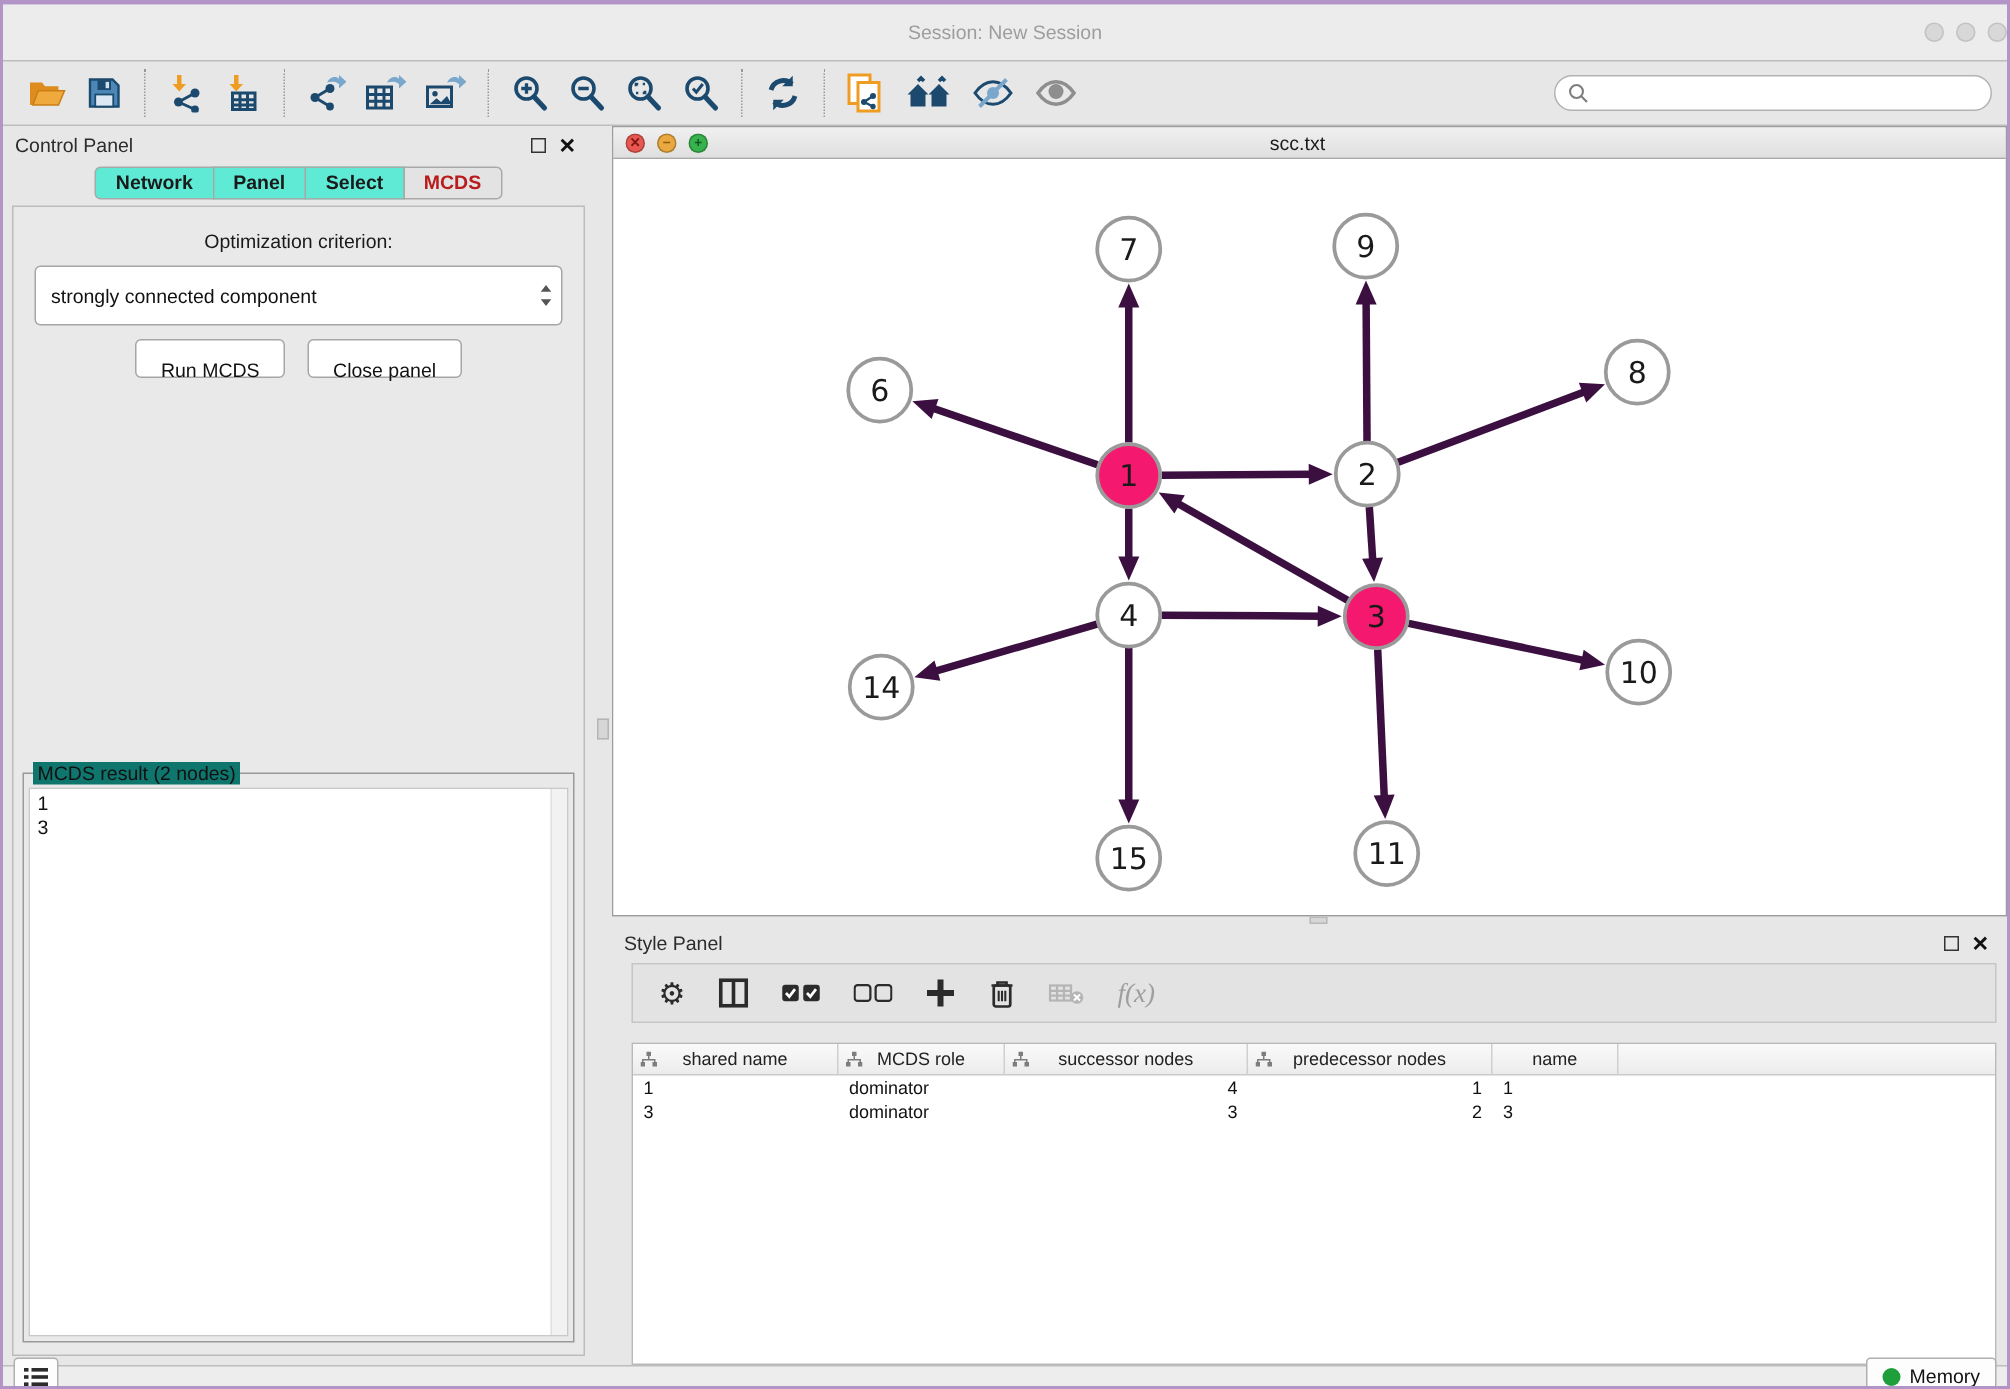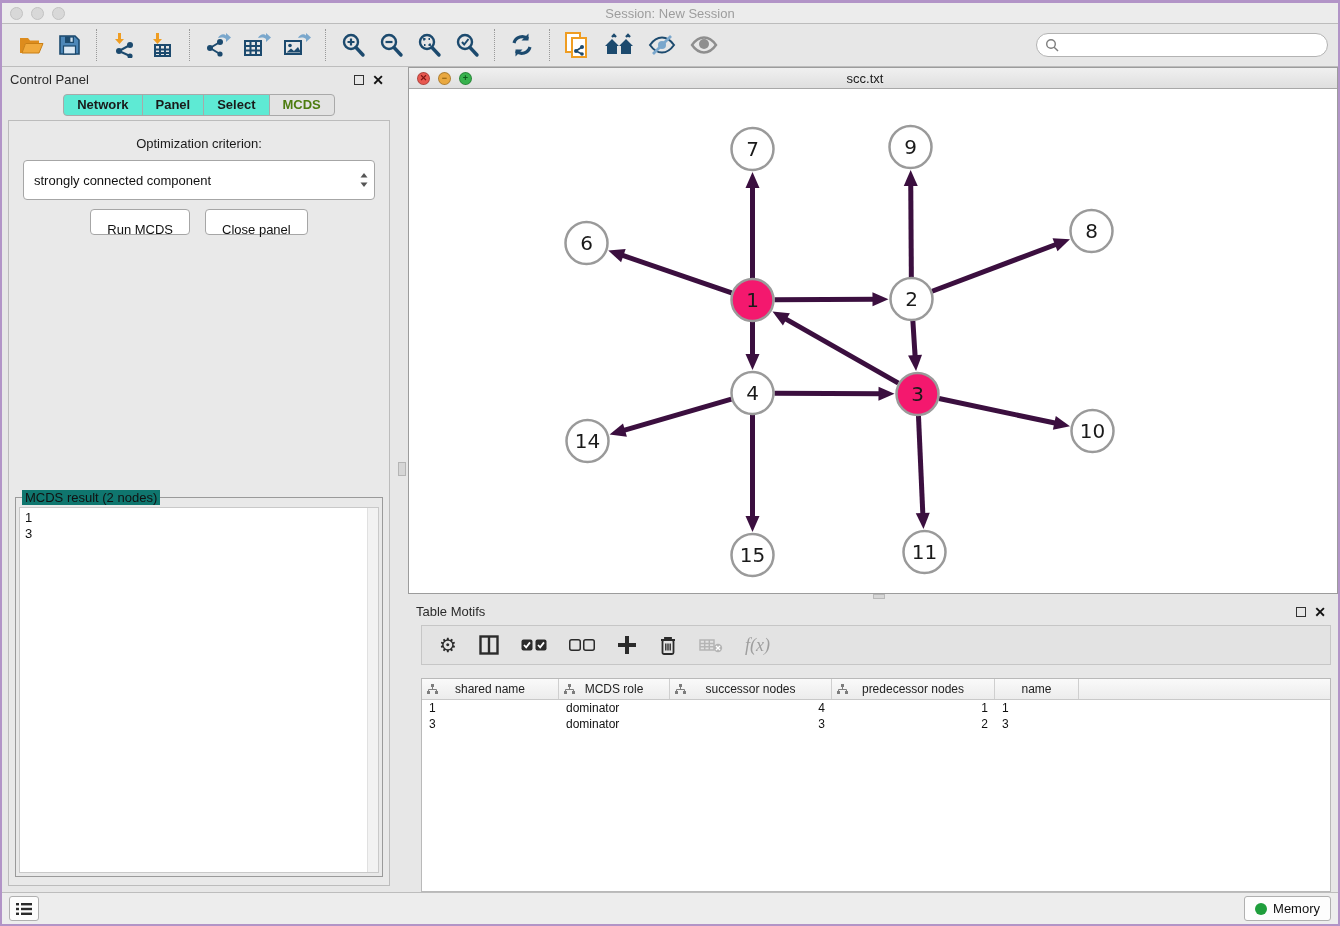"Session: New Session" .titlebar { height: 21px -> 38px; justify-content: none -> flex-end }
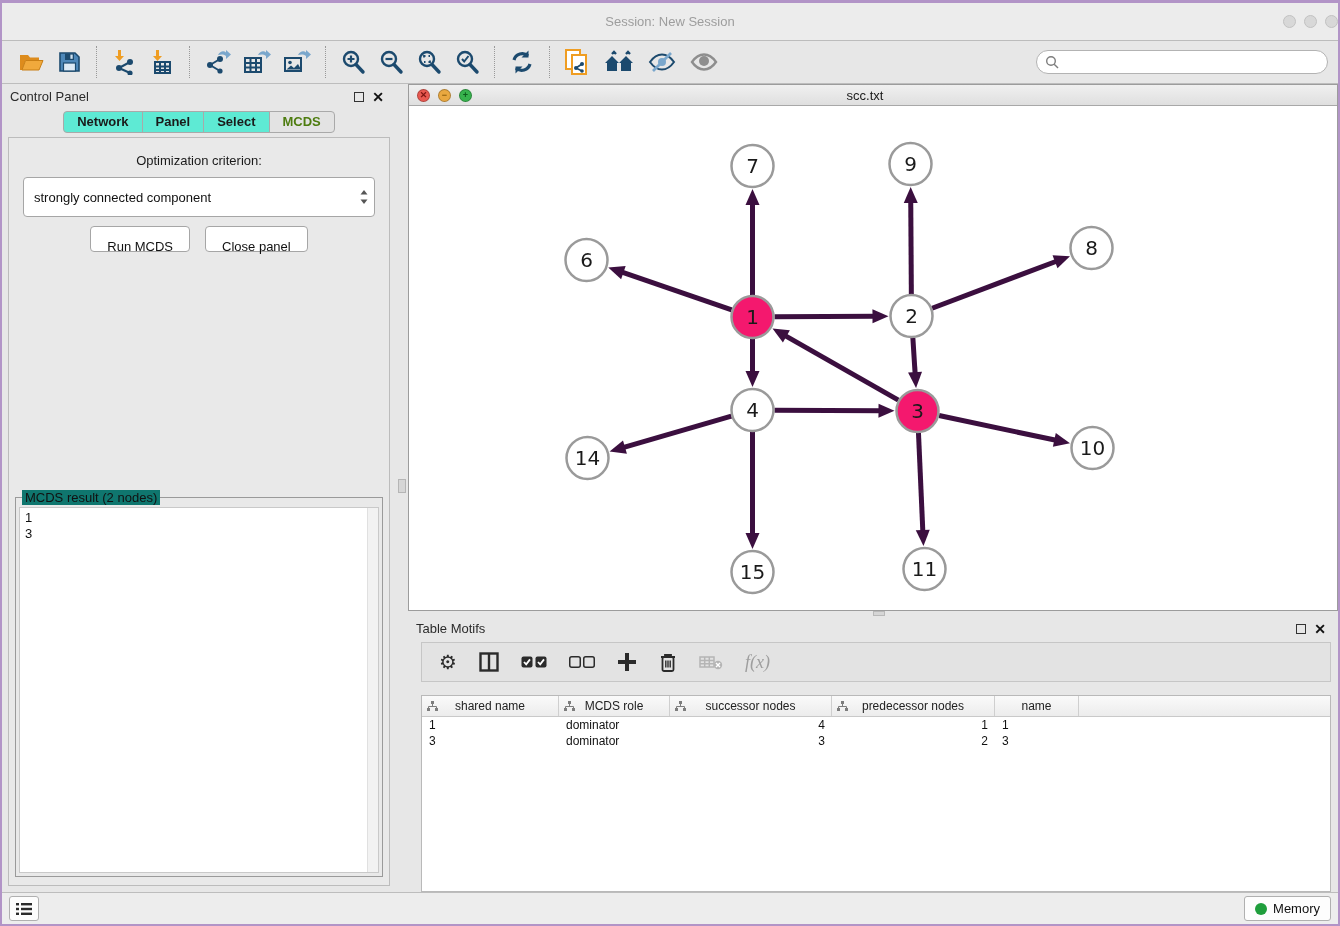"MCDS" .seg-tab.active { color: #4d7c0f -> #b91c1c }
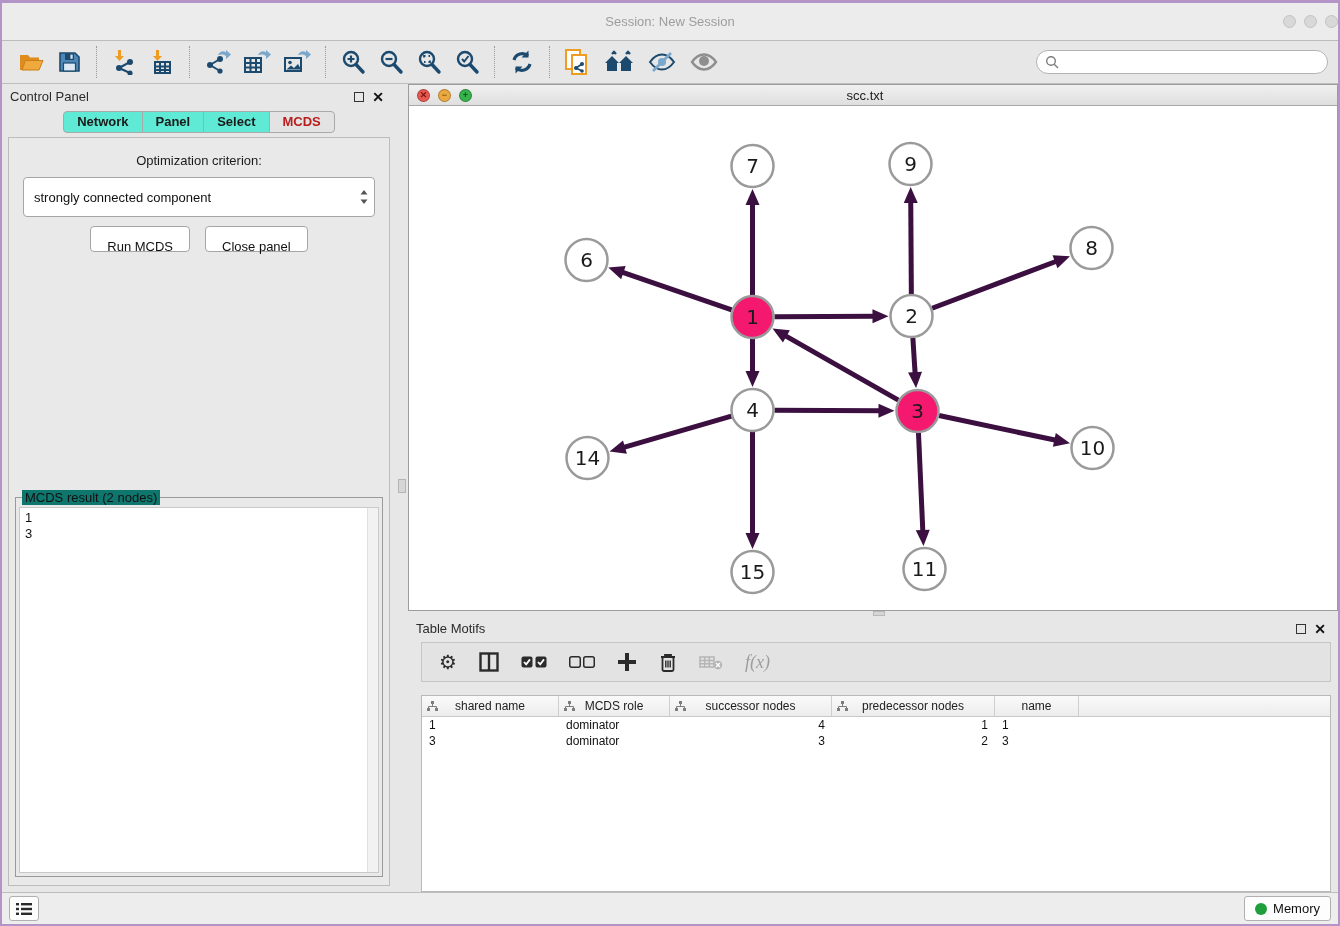"Table Motifs" span.ptitle { text: Table Motifs -> Style Panel }
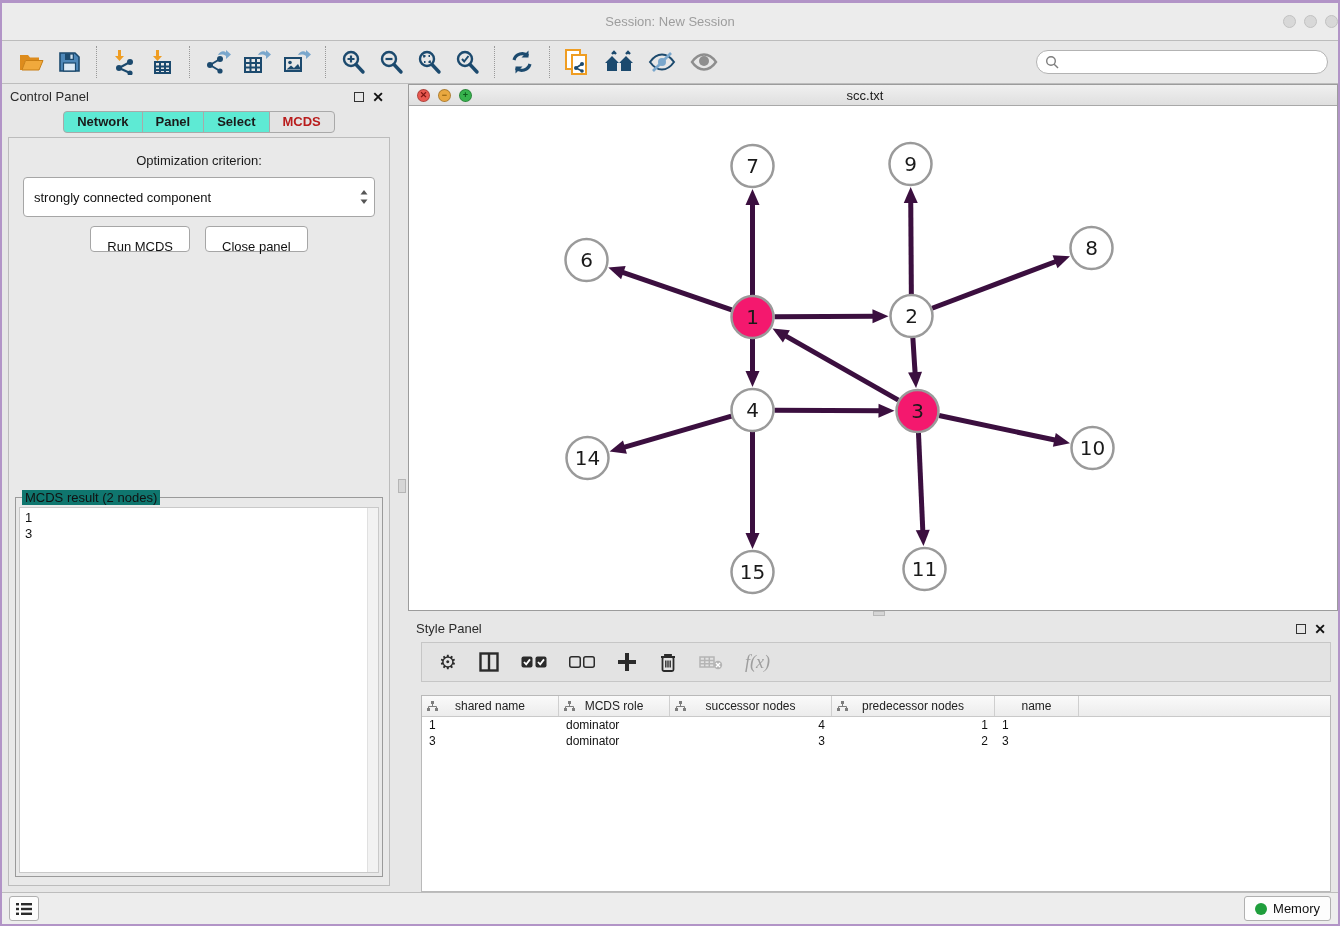"Memory" .statusbar { height: 32px -> 14px }
